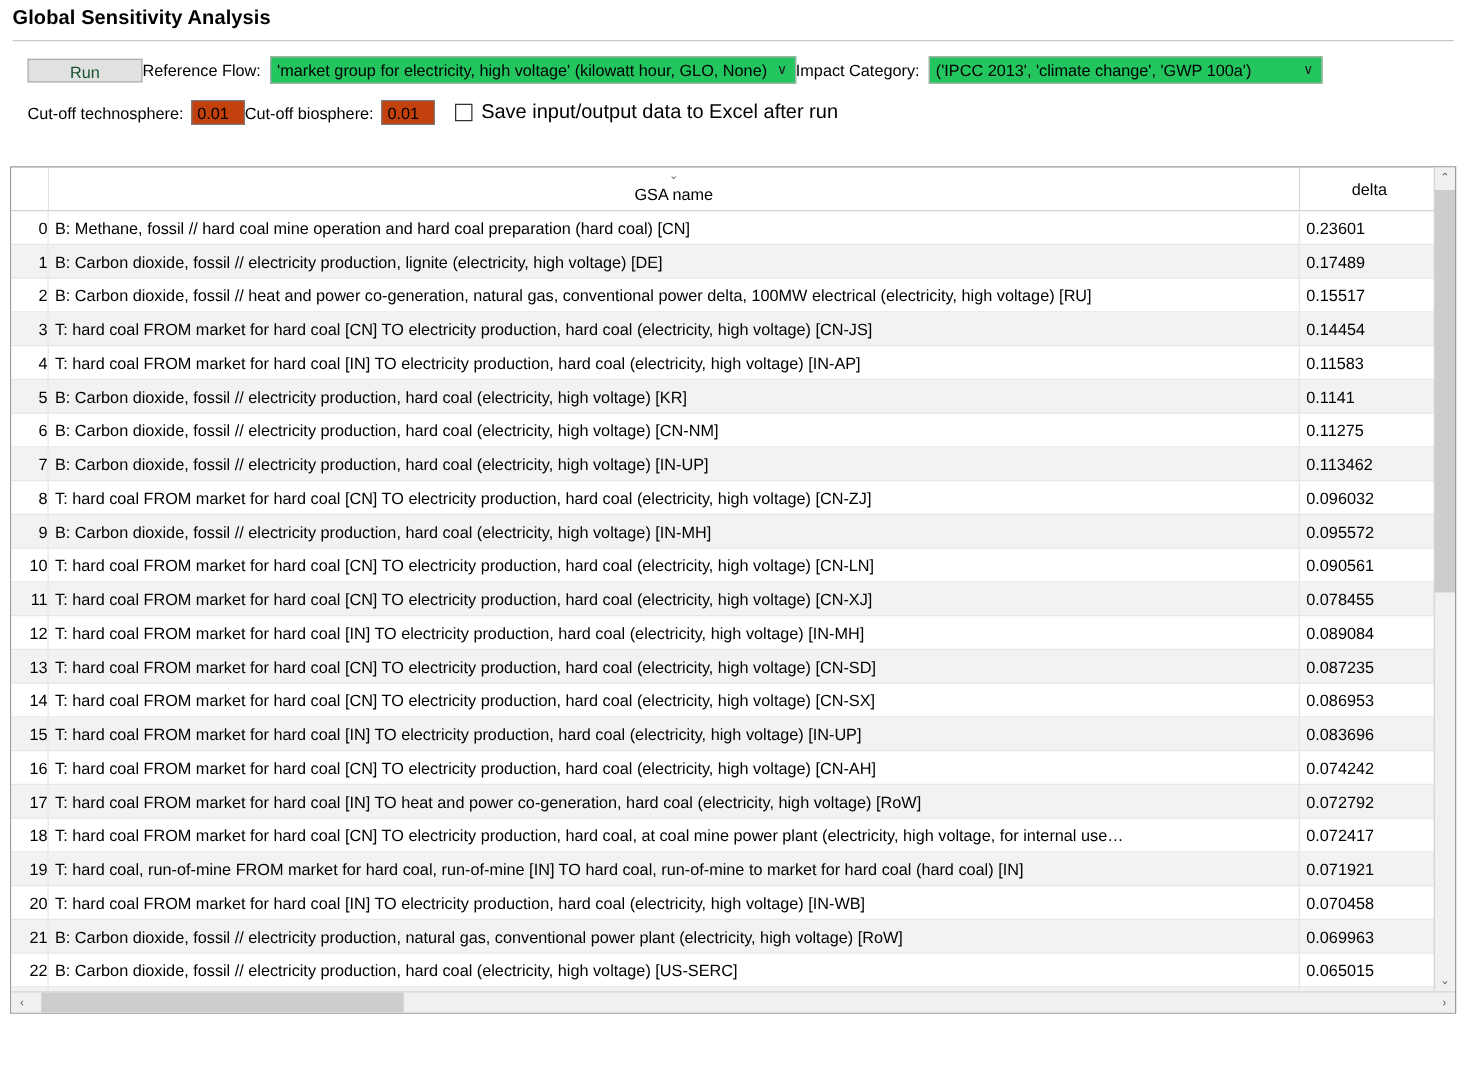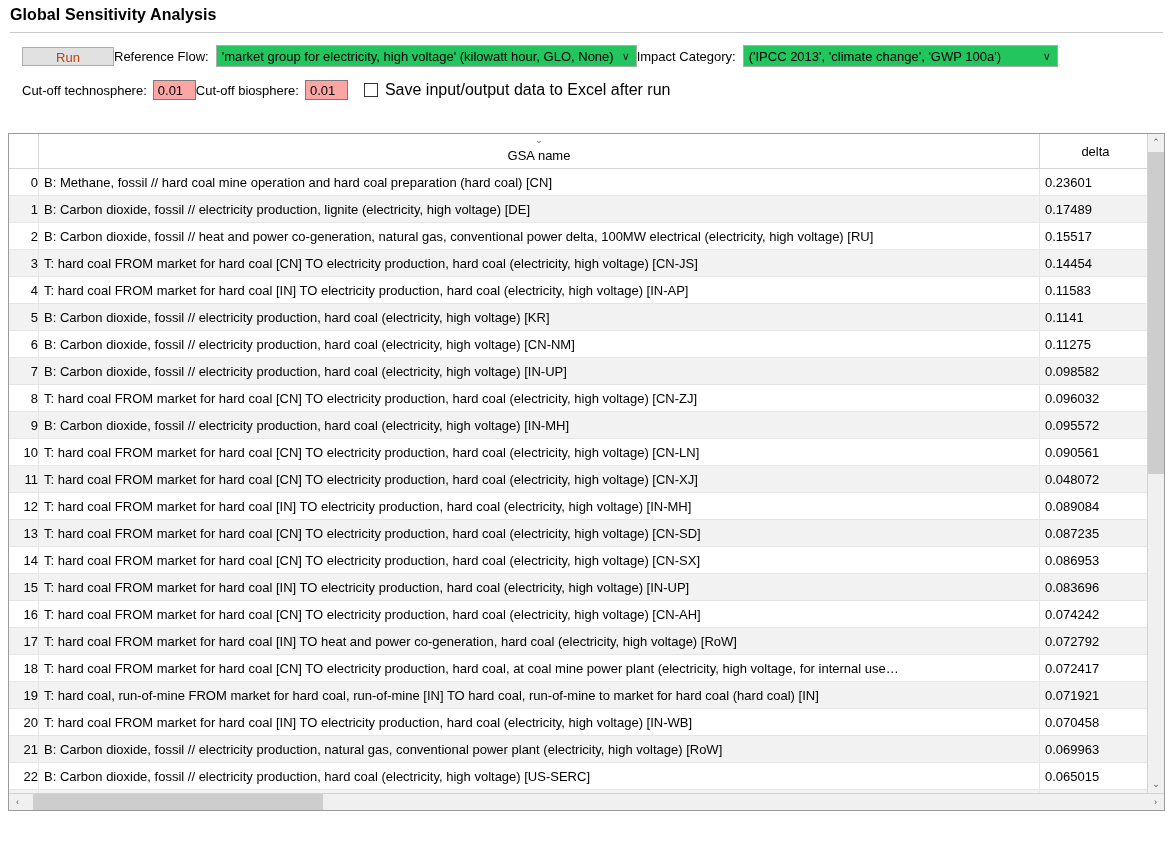"Run" .btn { color: #c2410c -> #14532d }
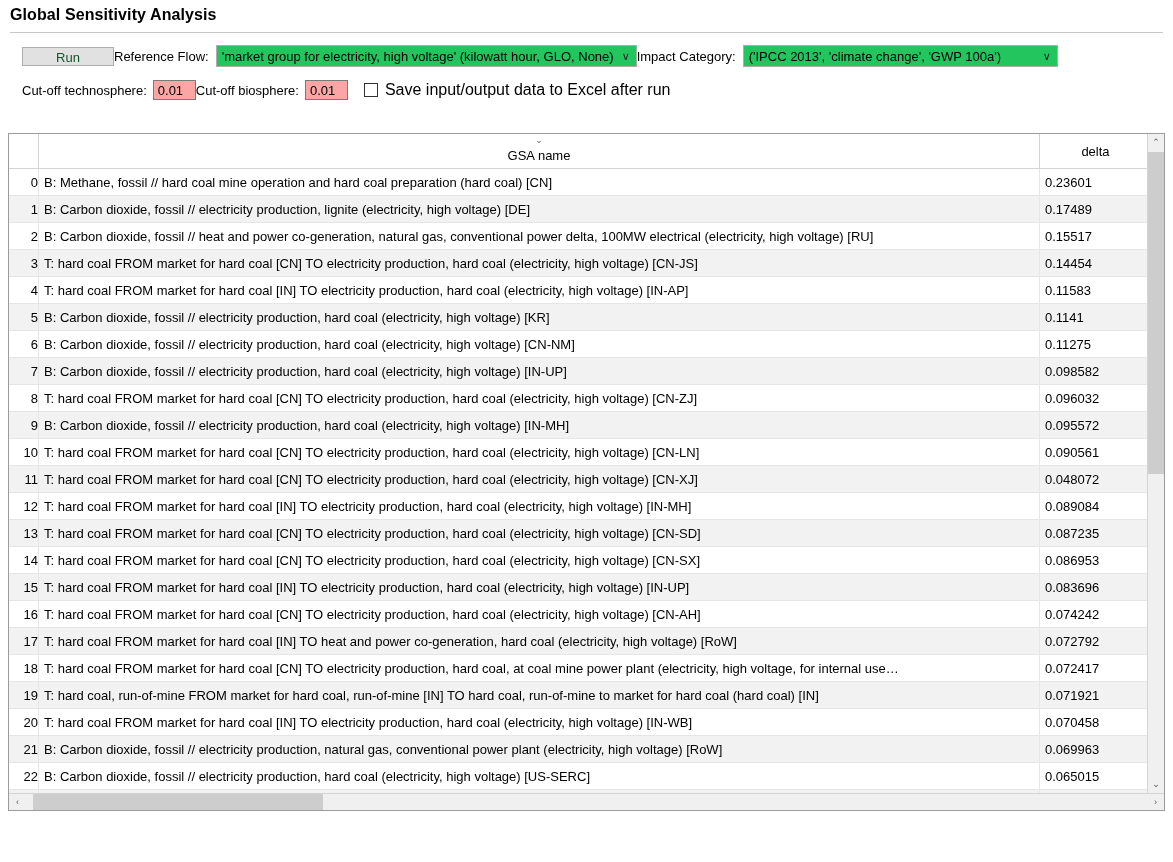"0.01" .txtbox { background: #fca5a5 -> #c2410c }
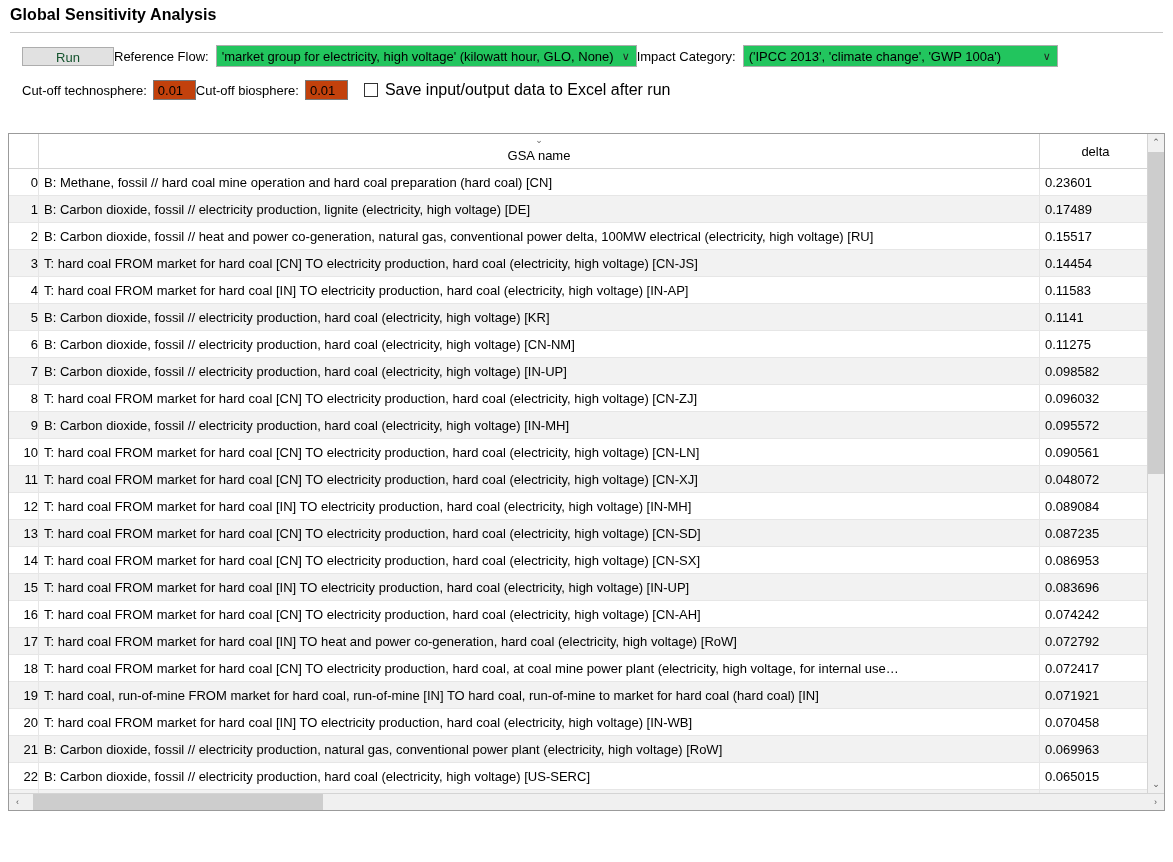"0.098582" td.delta { text: 0.098582 -> 0.113462 }
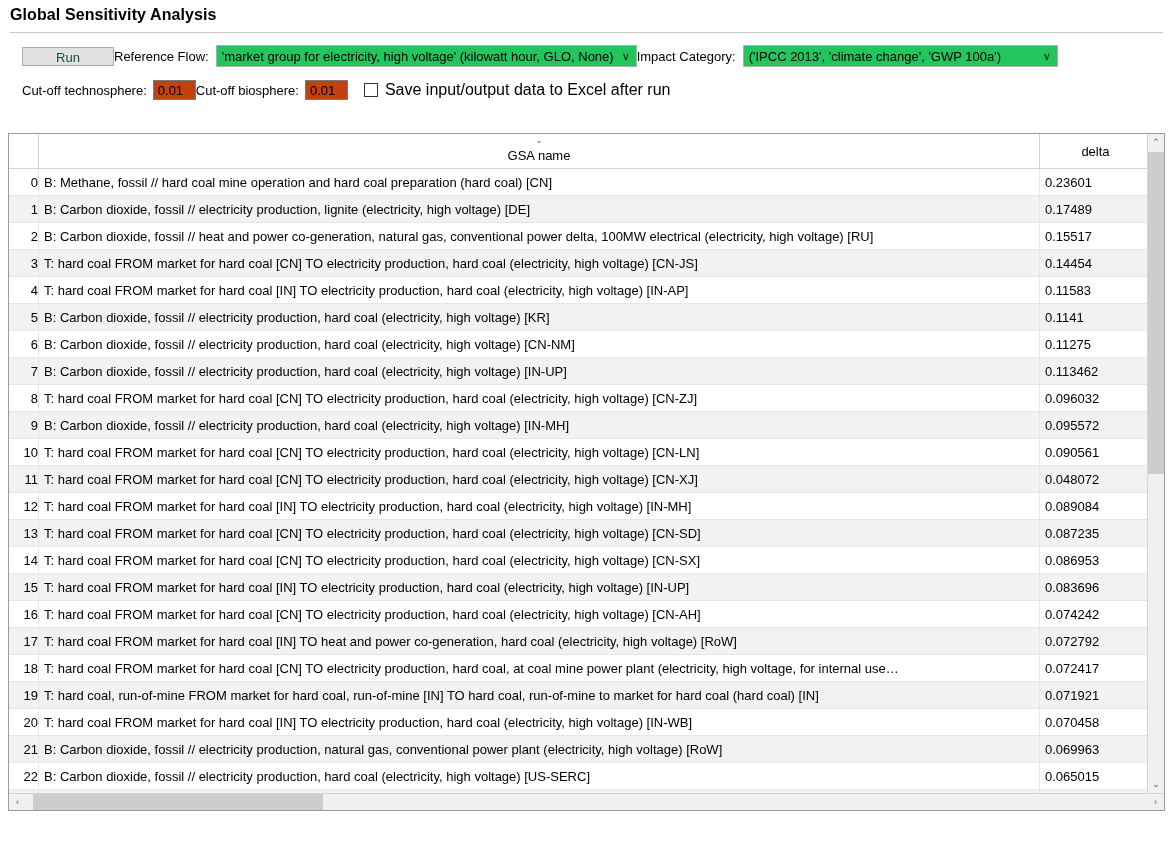"0.048072" td.delta { text: 0.048072 -> 0.078455 }
